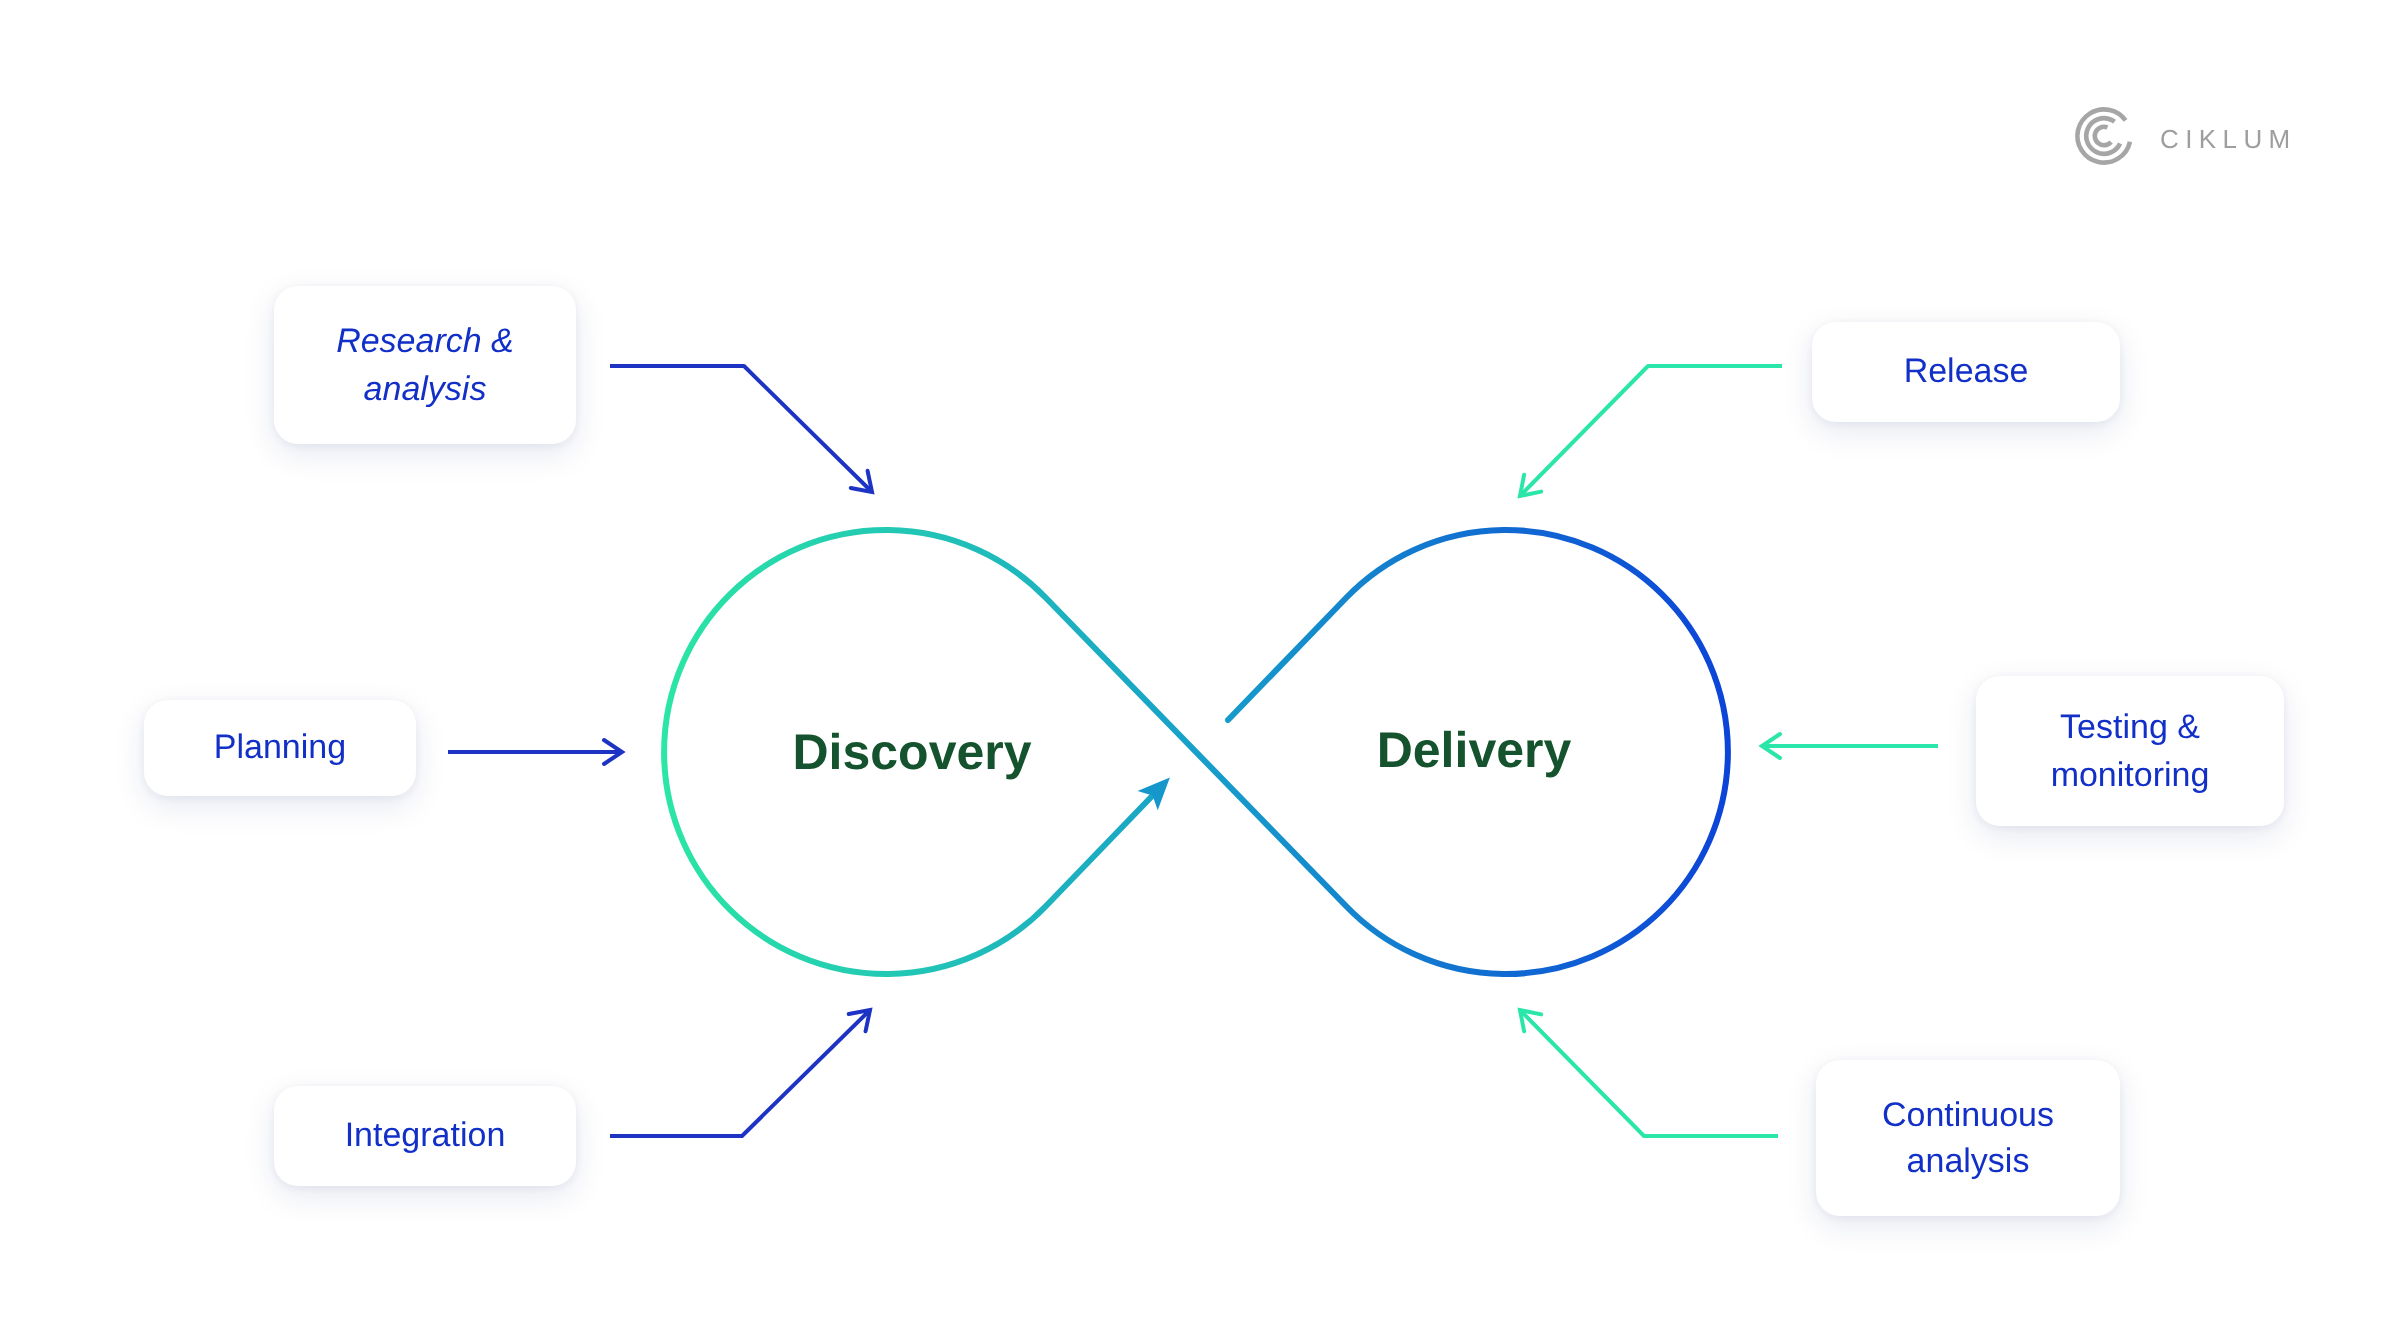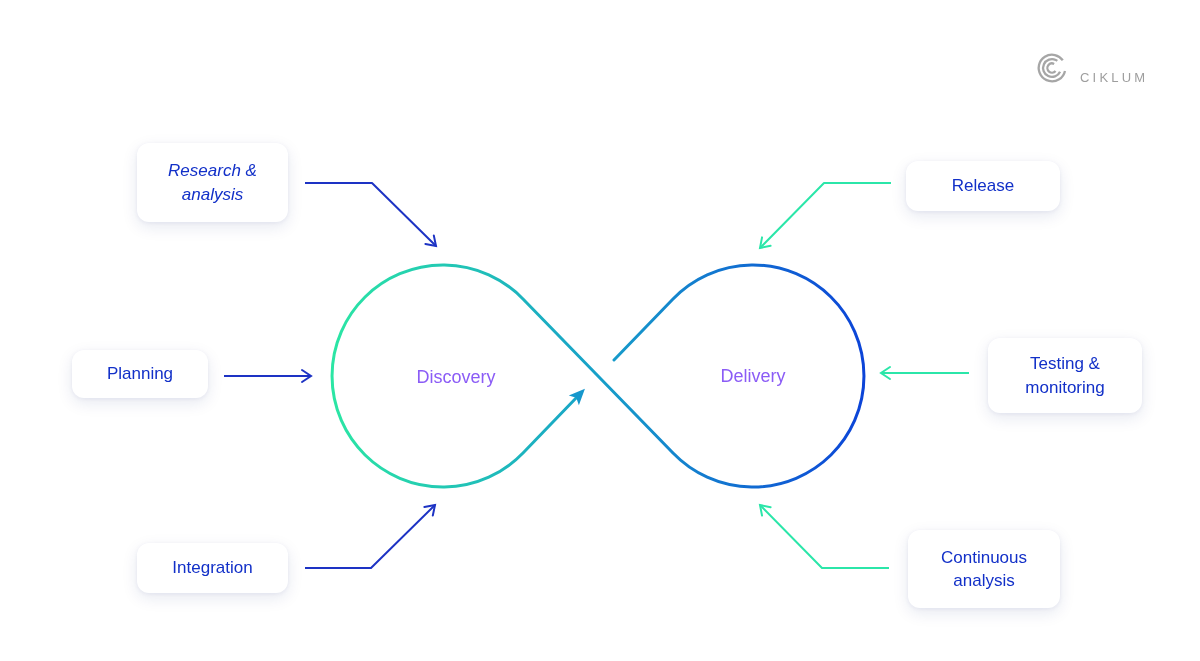"CIKLUM" .logo { align-items: flex-end -> center }
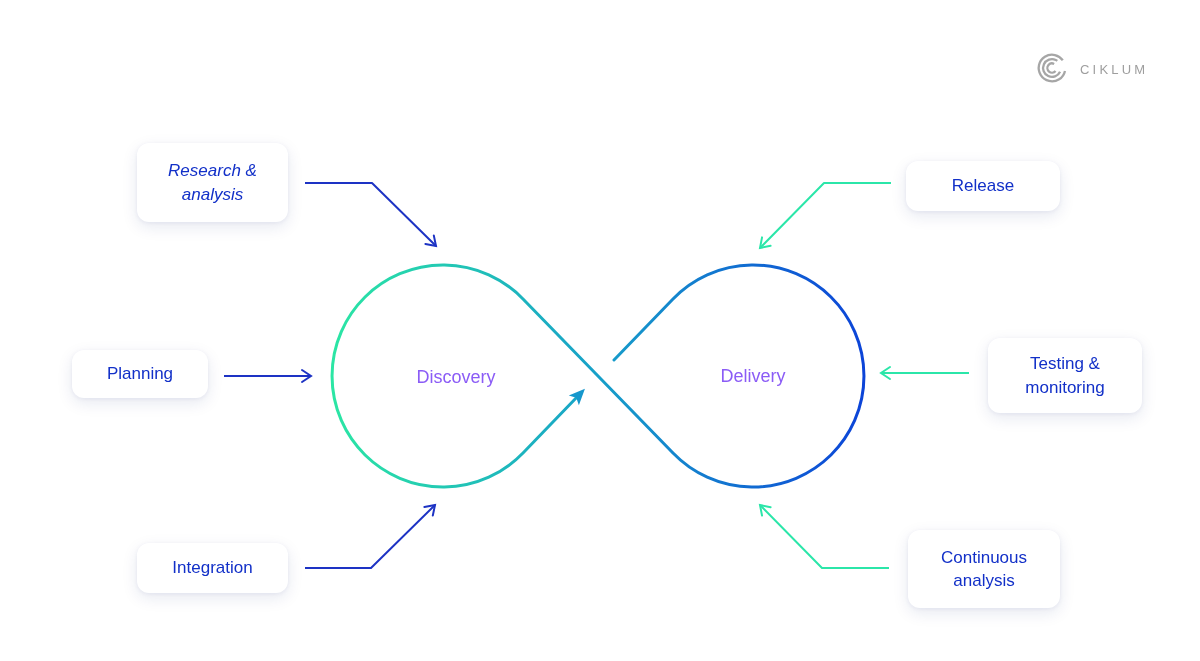"Discovery" .loop-label { color: #8b5cf6 -> #14532d; font-size: 18px -> 25px; font-weight: 400 -> 700 }
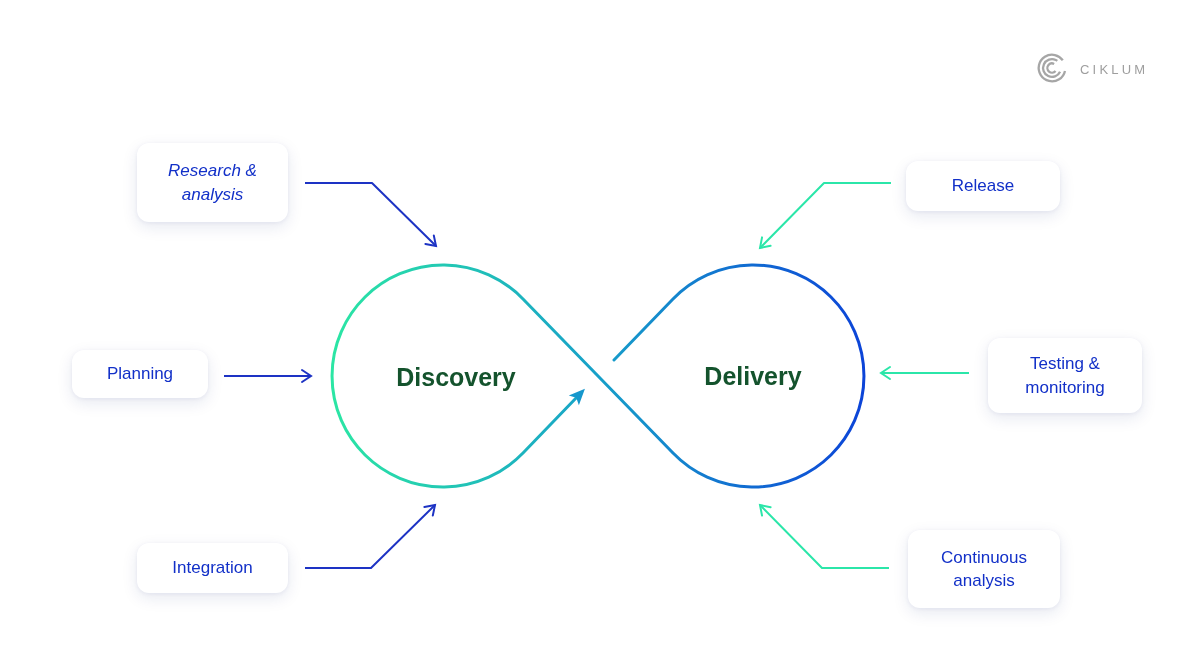"Delivery" .label-delivery { margin-left: 16px -> none }
